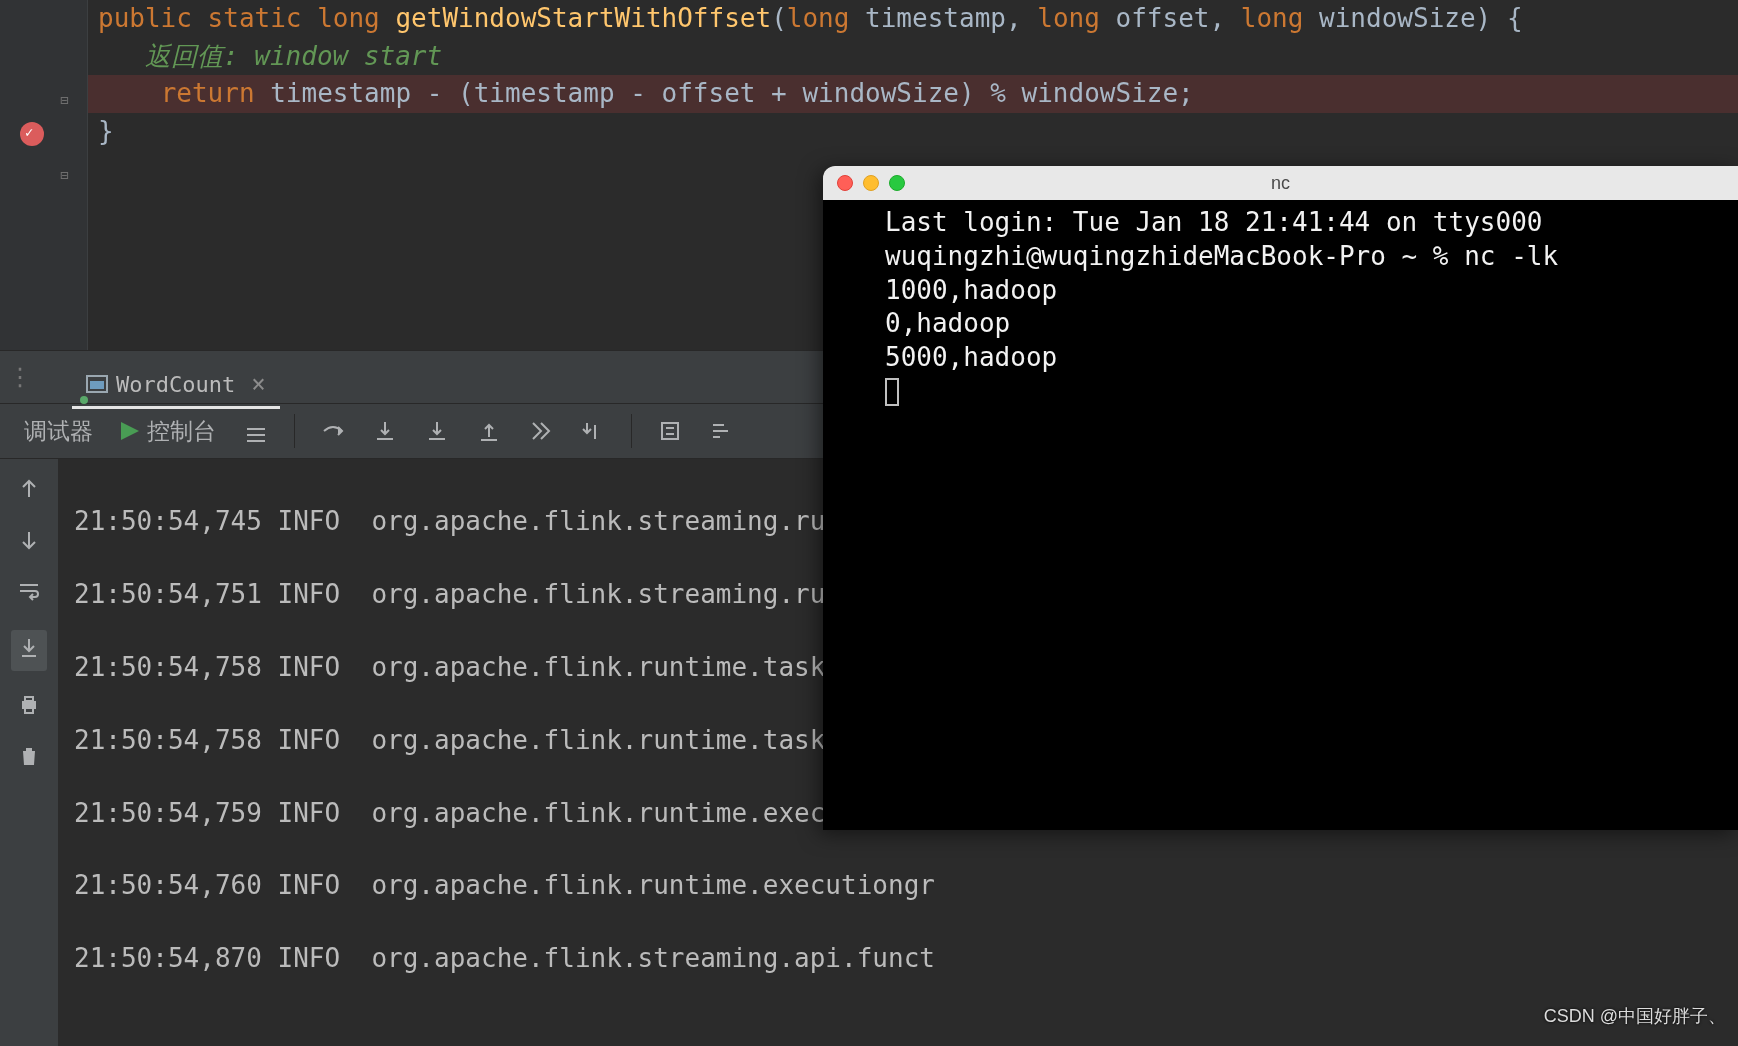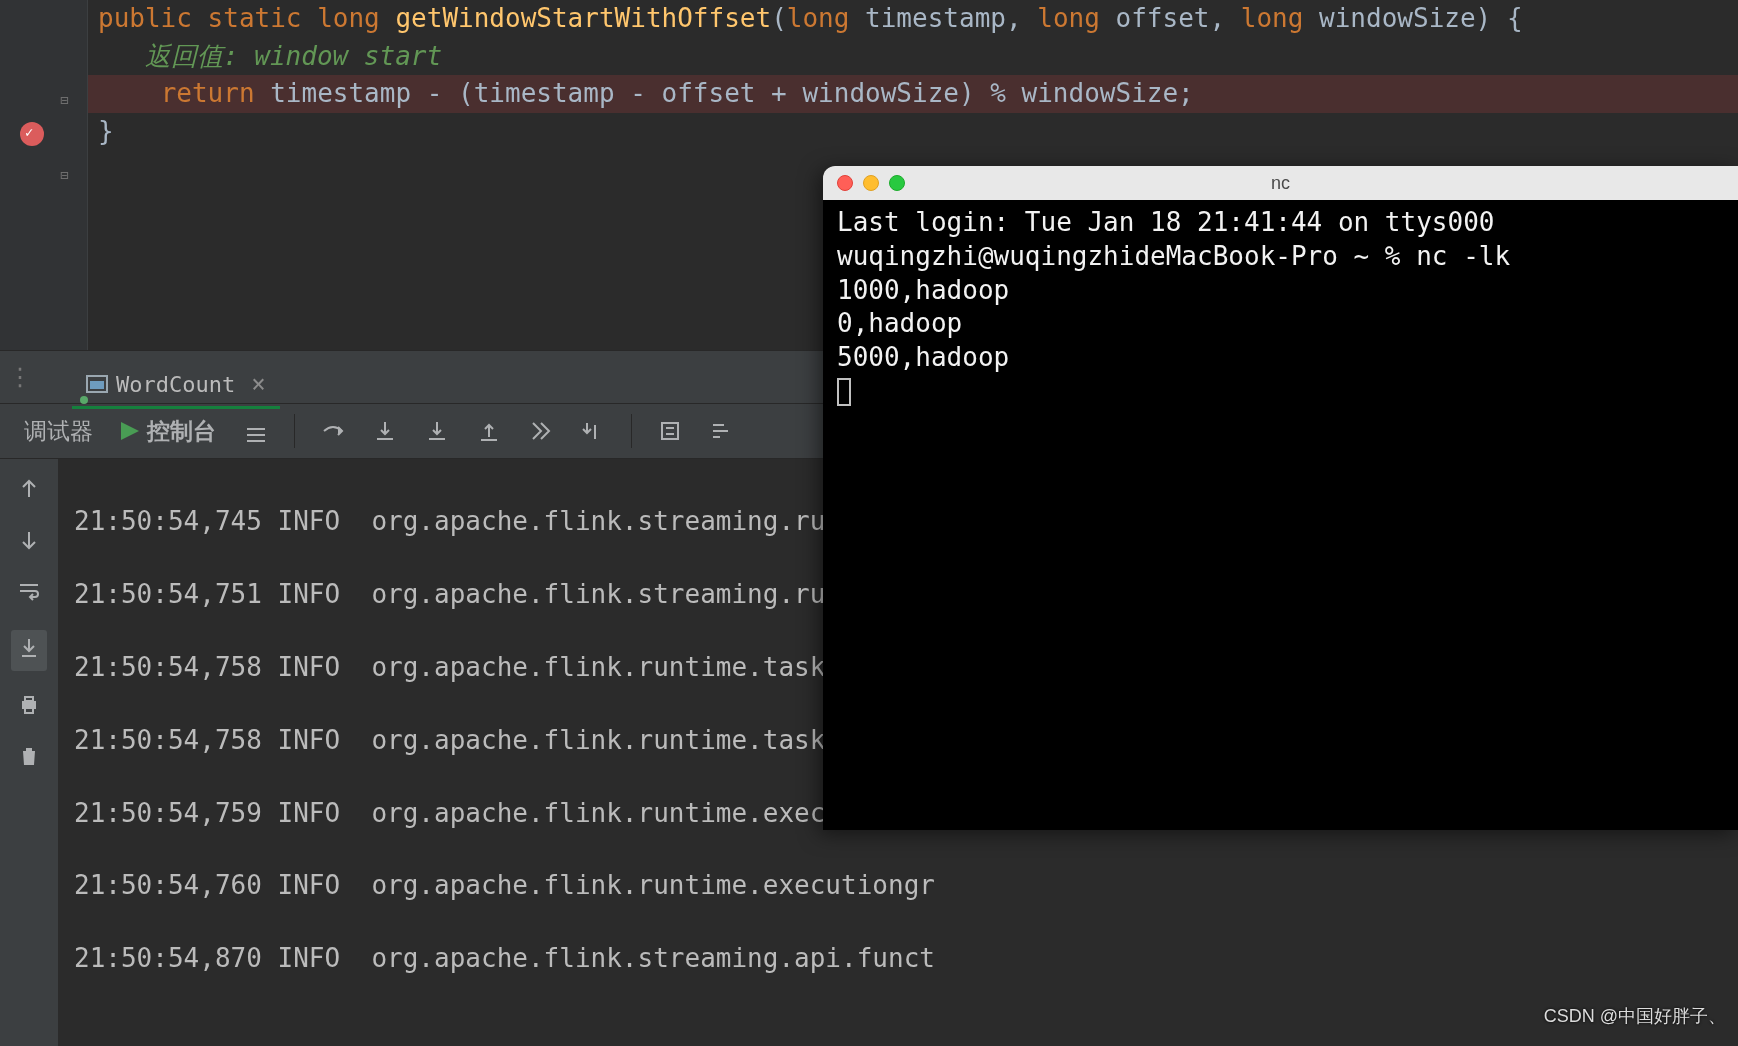"Last login: Tue Jan 18" .terminal-body { margin-left: none -> 48px }
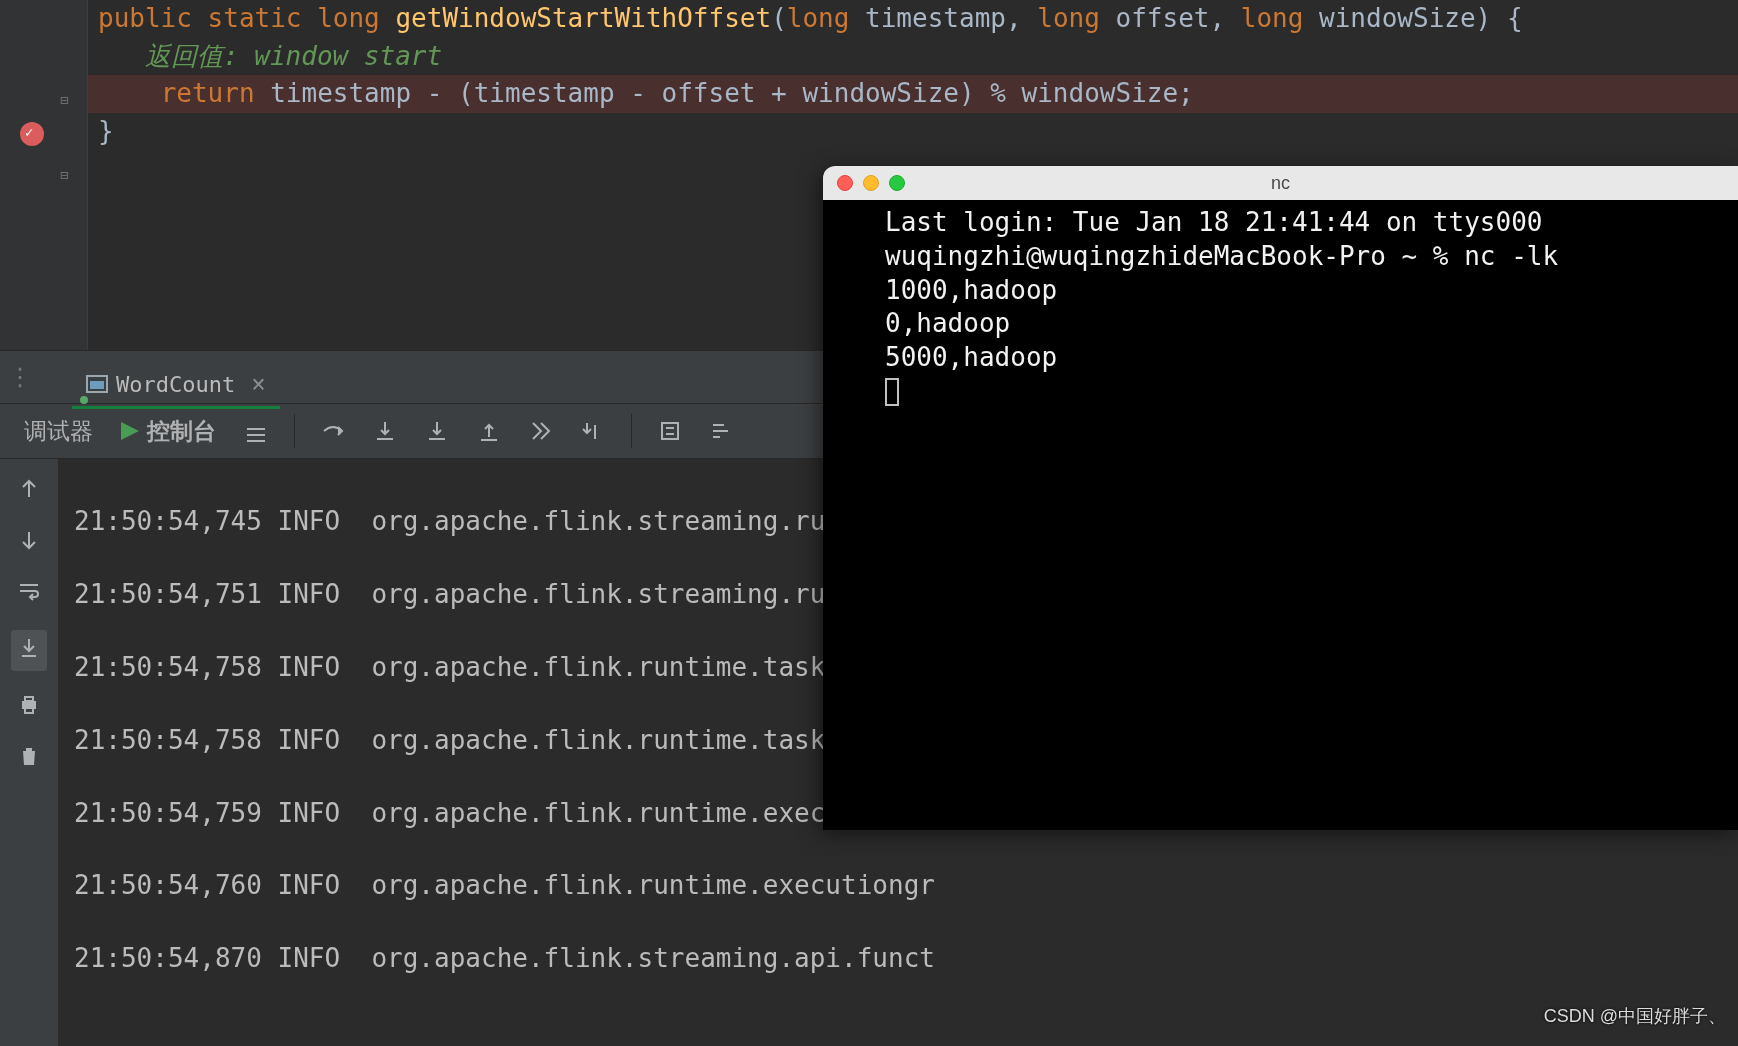"WordCount" .tab-active { border-bottom: 3px solid #15803d -> 3px solid #e5e5e5 }
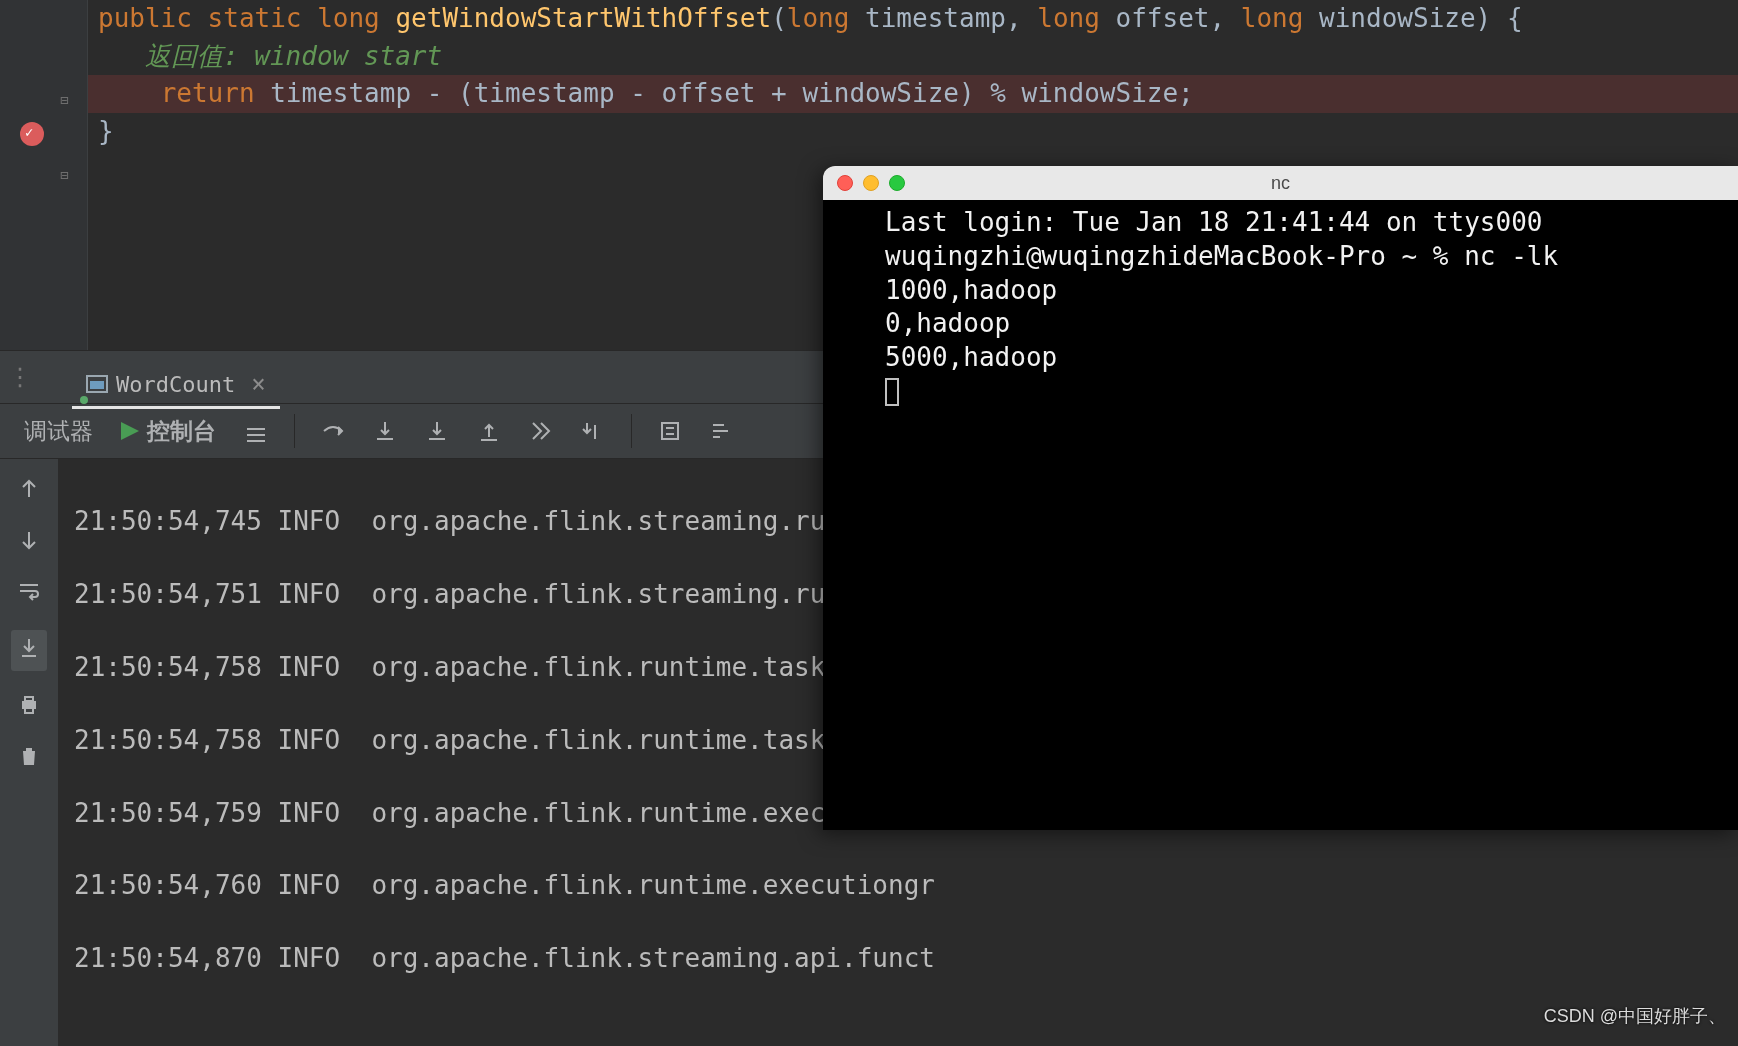"控制台" span.toolbar-btn { font-weight: bold -> none }
